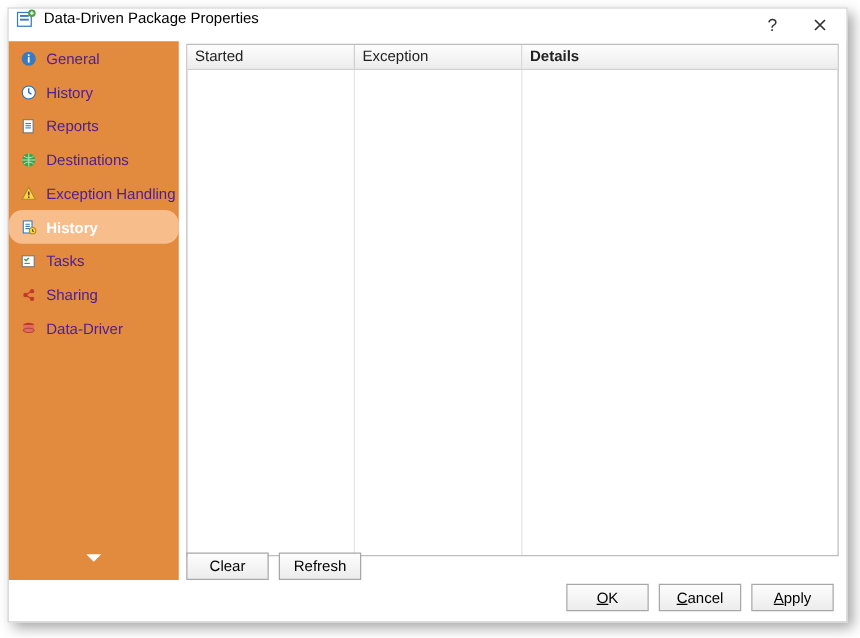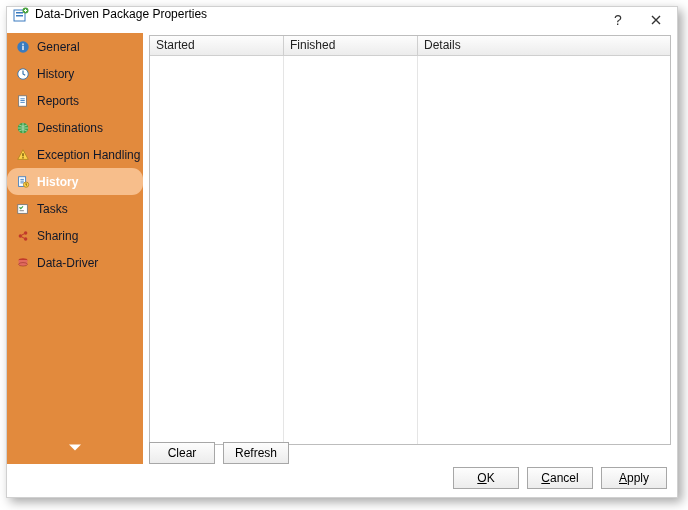"General" .nav-item { color: #0f172a -> #4c1d95 }
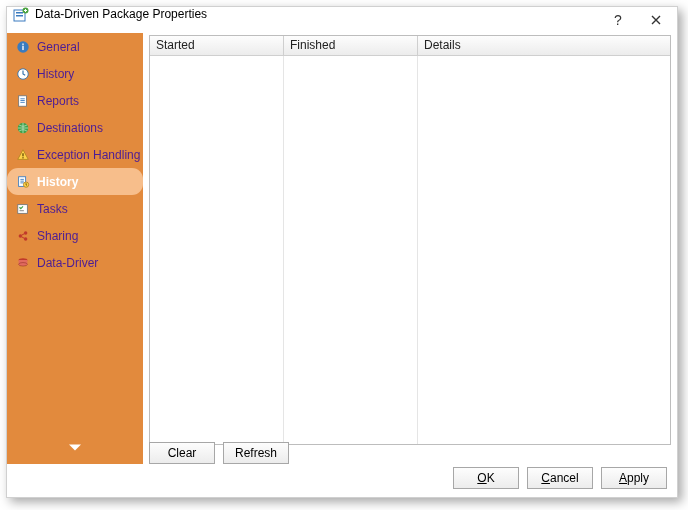"Finished" div.th { text: Finished -> Exception }
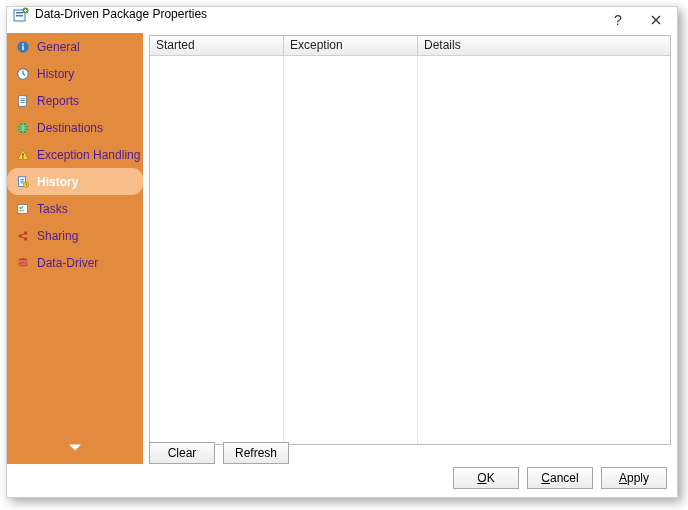"Details" .th.c3 { font-weight: none -> bold }
